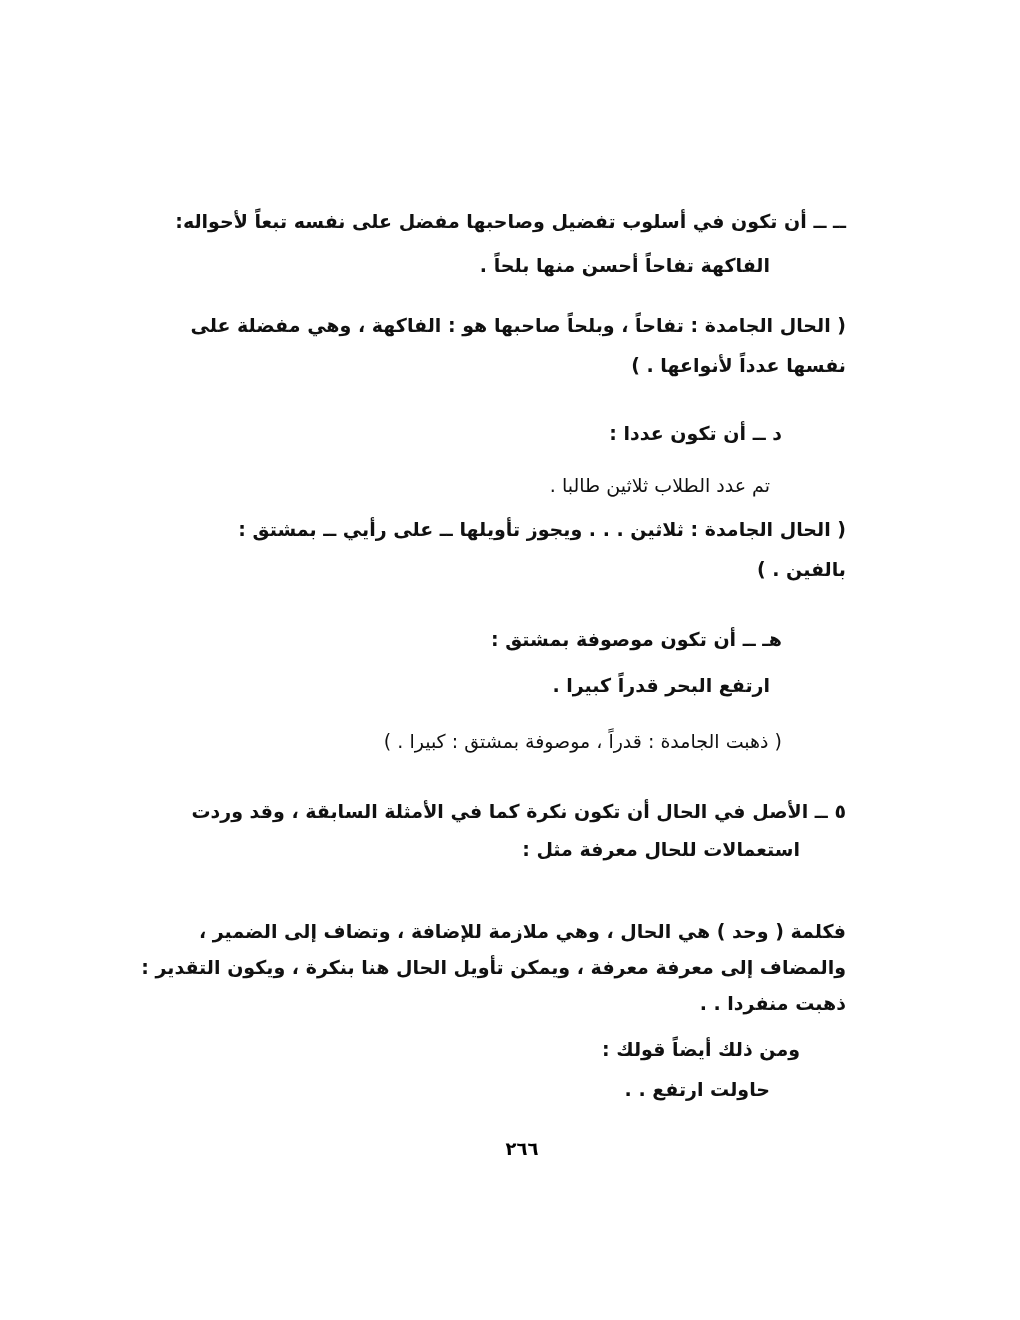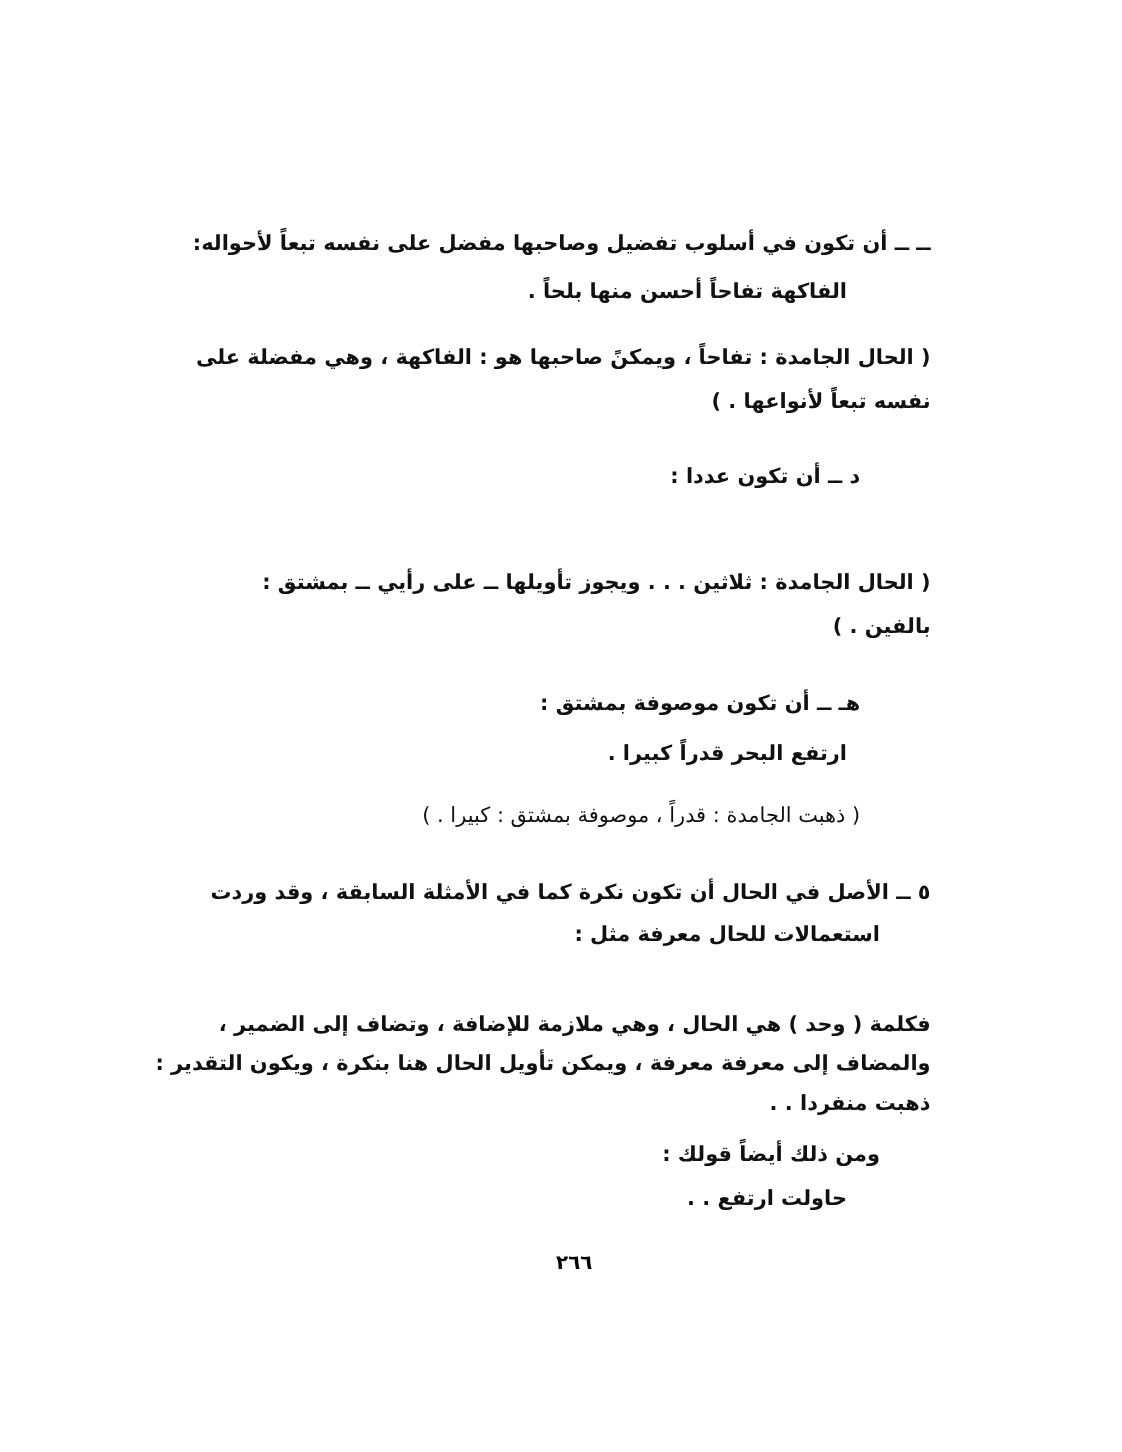"( الحال الجامدة : تفاحاً" div.line { text: ويمكنً -> وبلحاً }
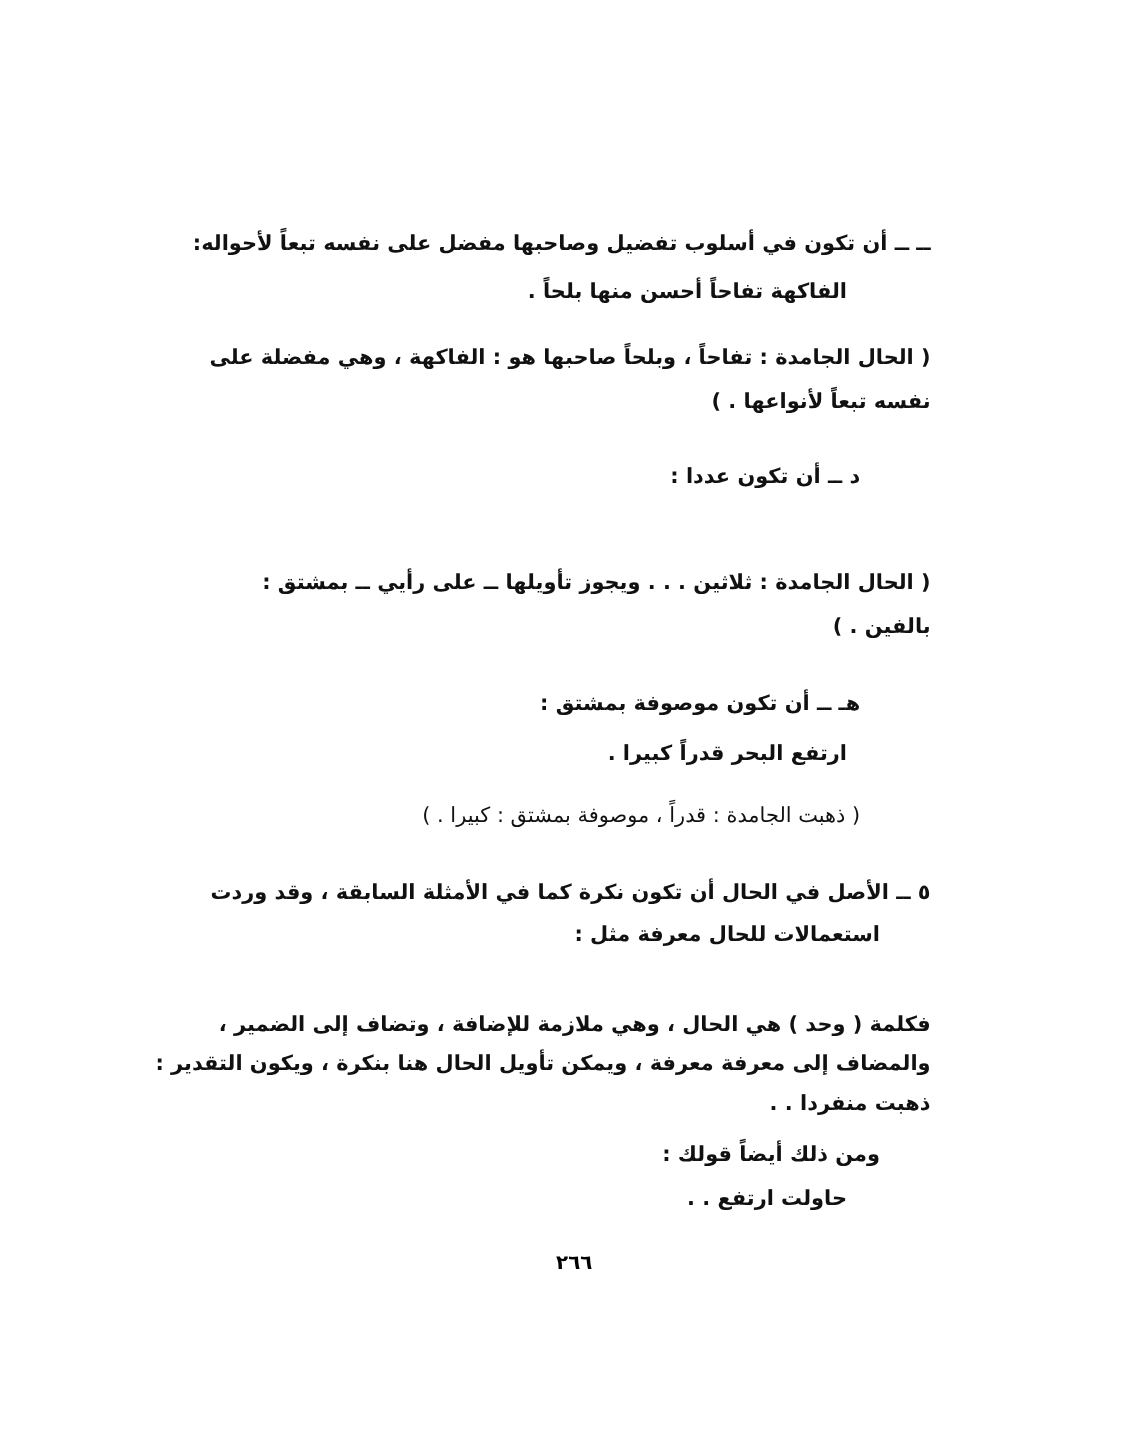"نفسه تبعاً لأنواعها . )" div.line { text: نفسه تبعاً -> نفسها عدداً }
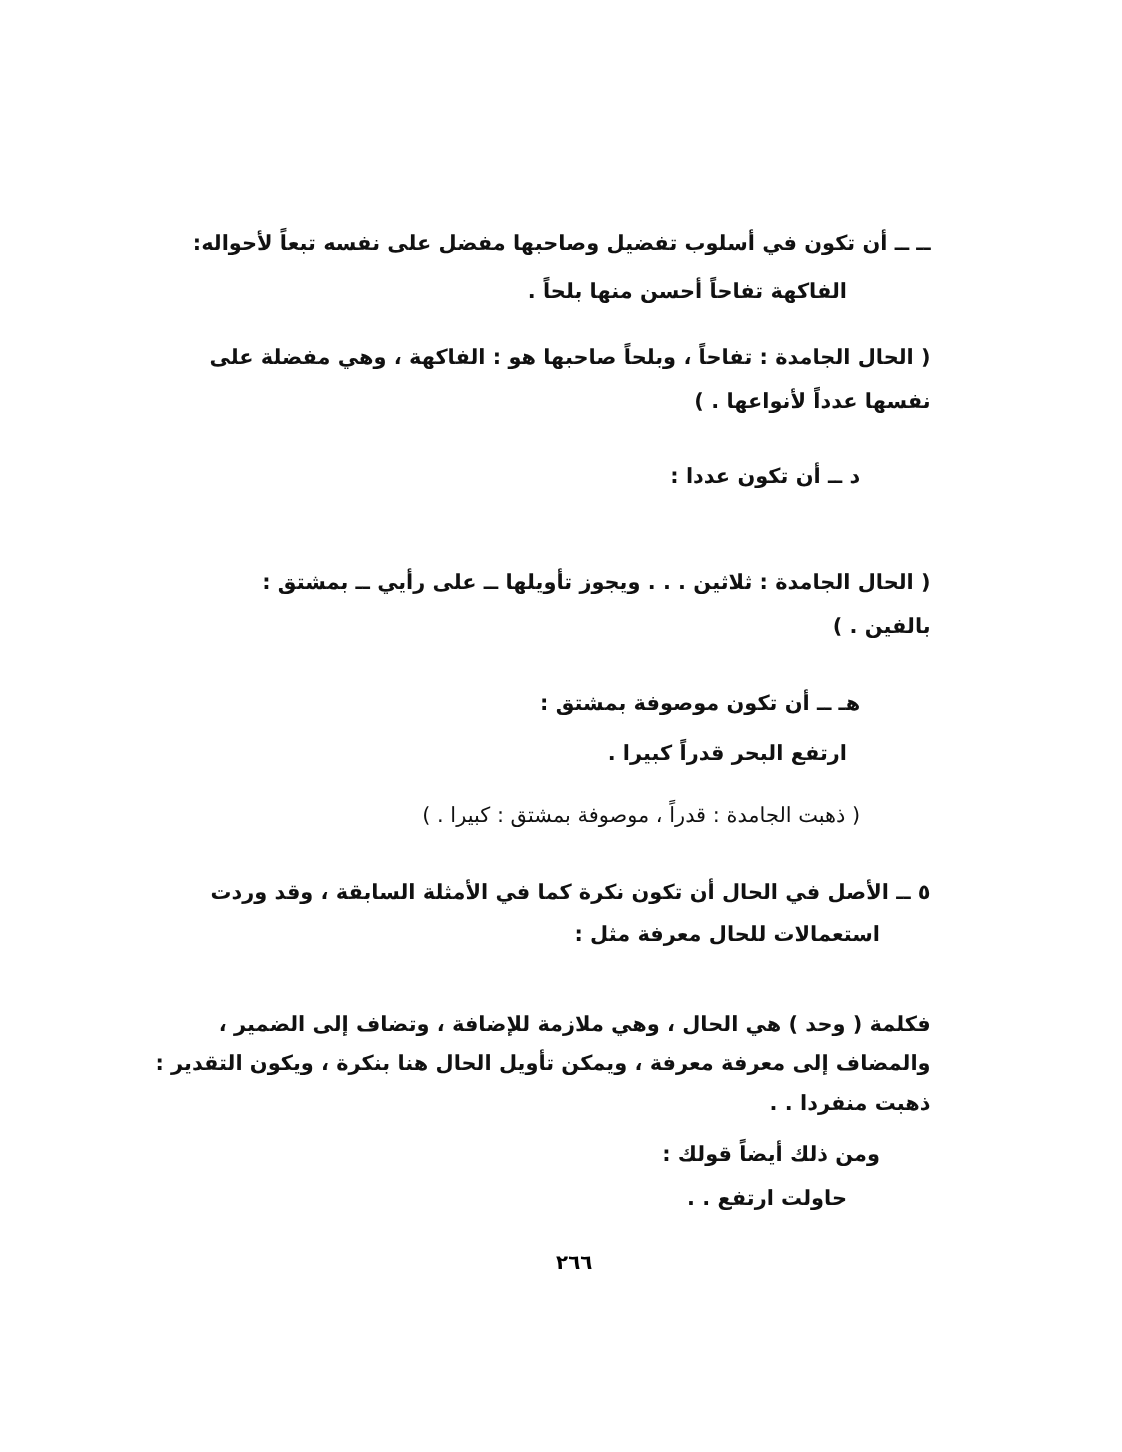"تم عدد الطلاب ثلاثين طالبا" div.line { html: none -> <div>تم عدد الطلاب ثلاثين طالبا .</div> }
